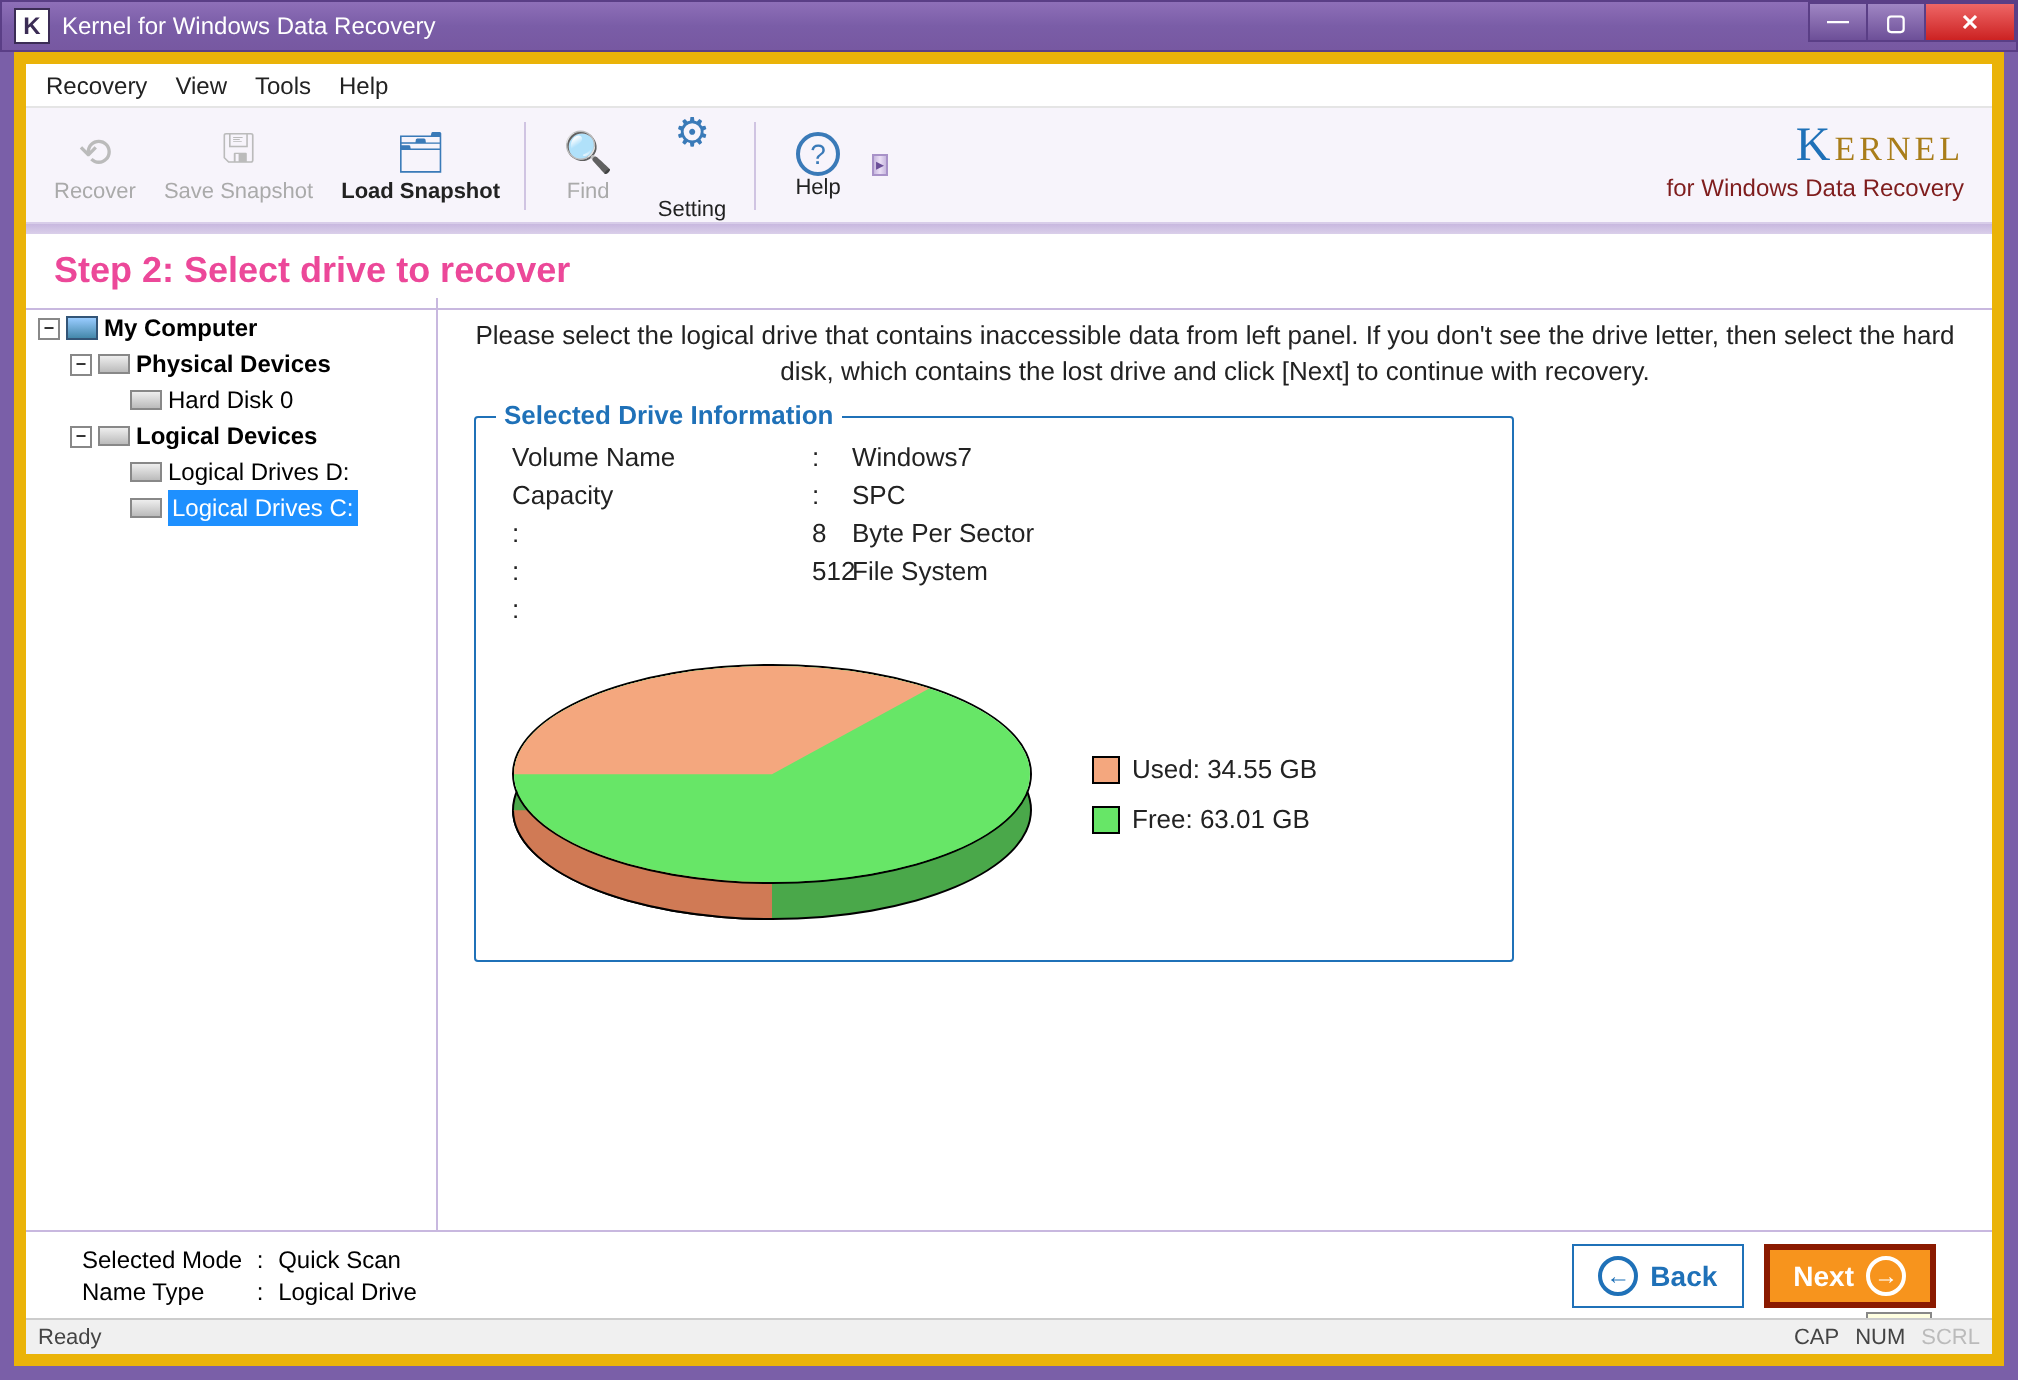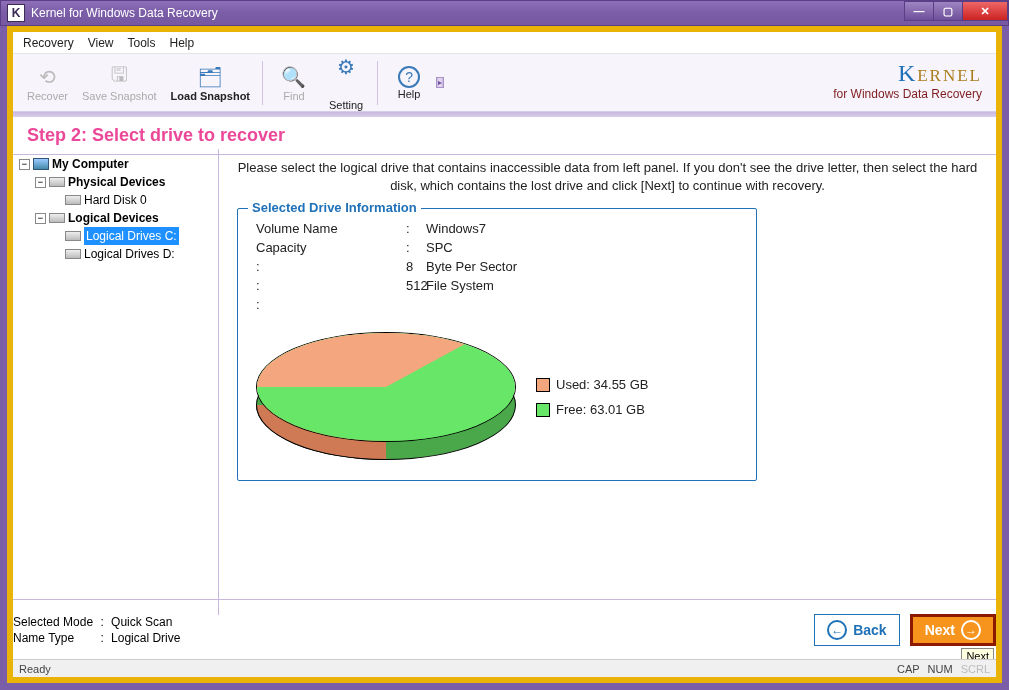"Logical Drives C:" li { order: before "Logical Drives D:" -> after "Logical Drives D:" }
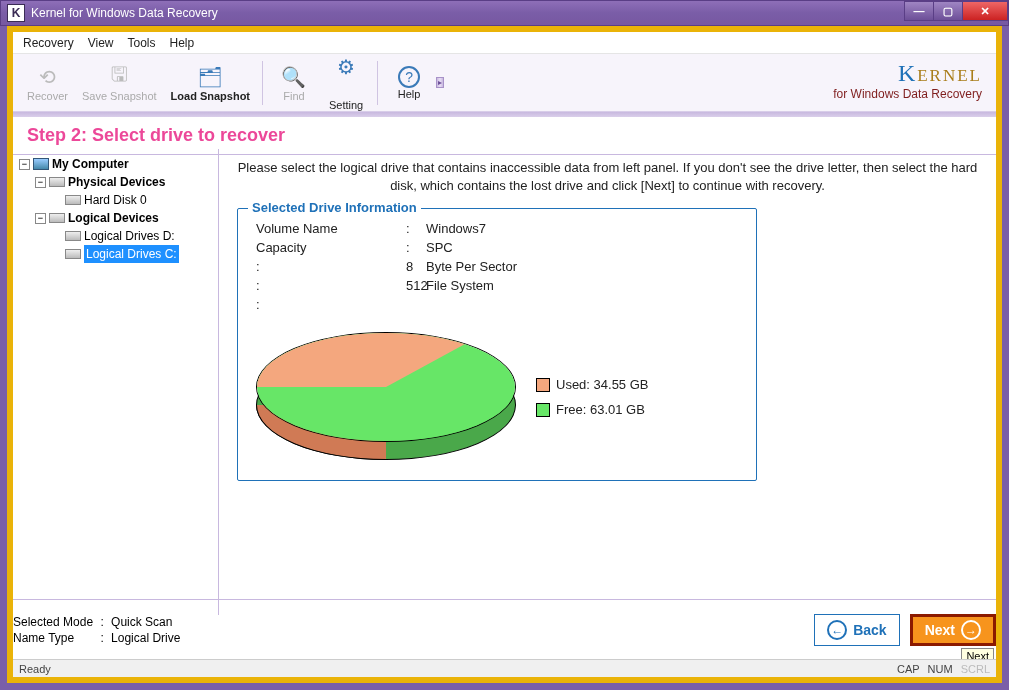"Used: 34.55 GB" .chartwrap { gap: 20px -> 30px }
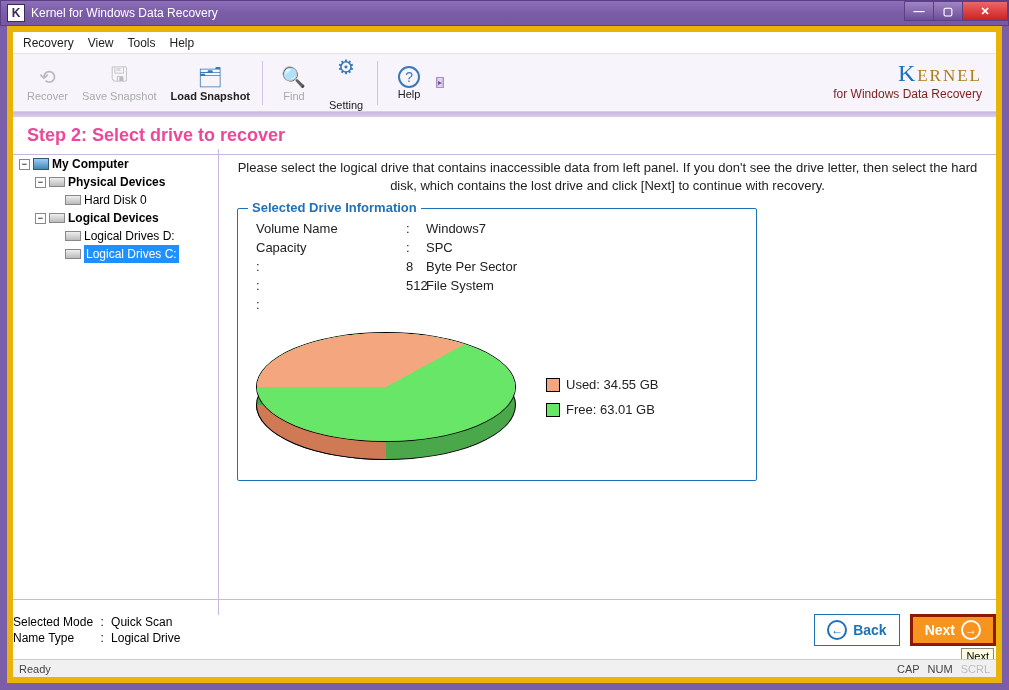"Selected Mode" .footer { height: 60px -> 44px; padding: 0 0 -> 0 28px }
